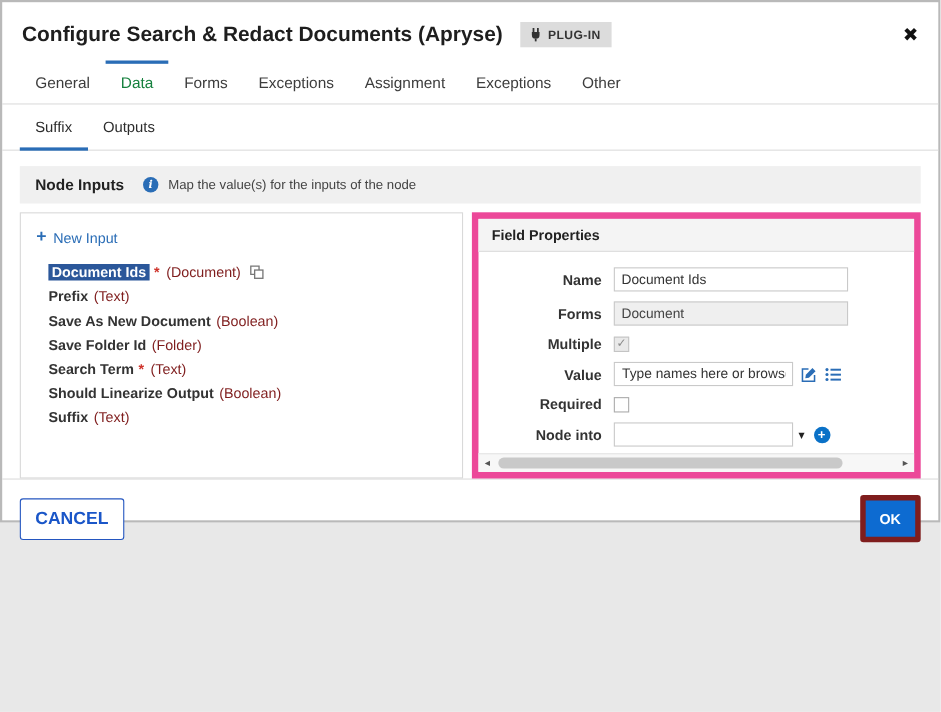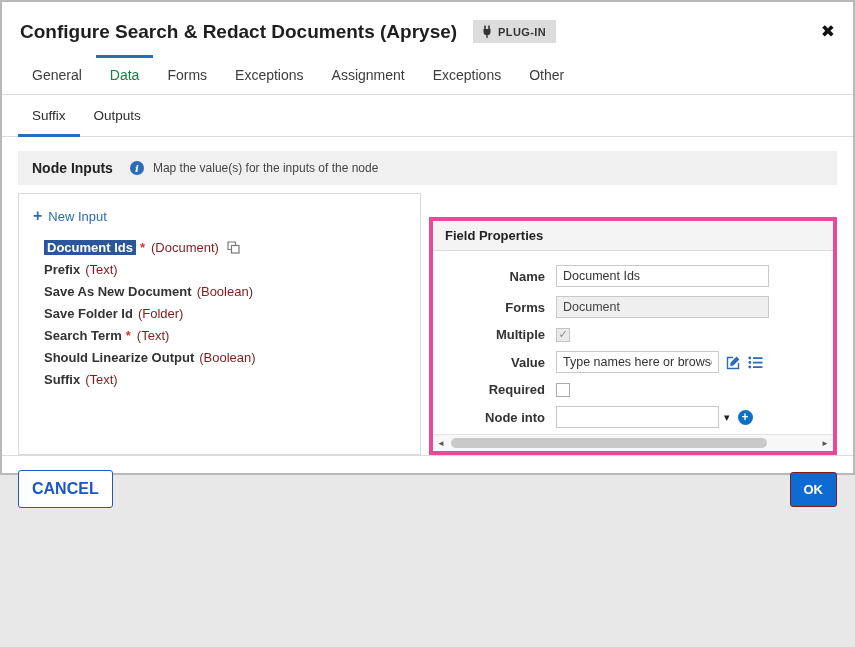"Field Properties" .right-panel { border: 4px solid #ec4899 -> 6px solid #ec4899; margin-top: 24px -> none }
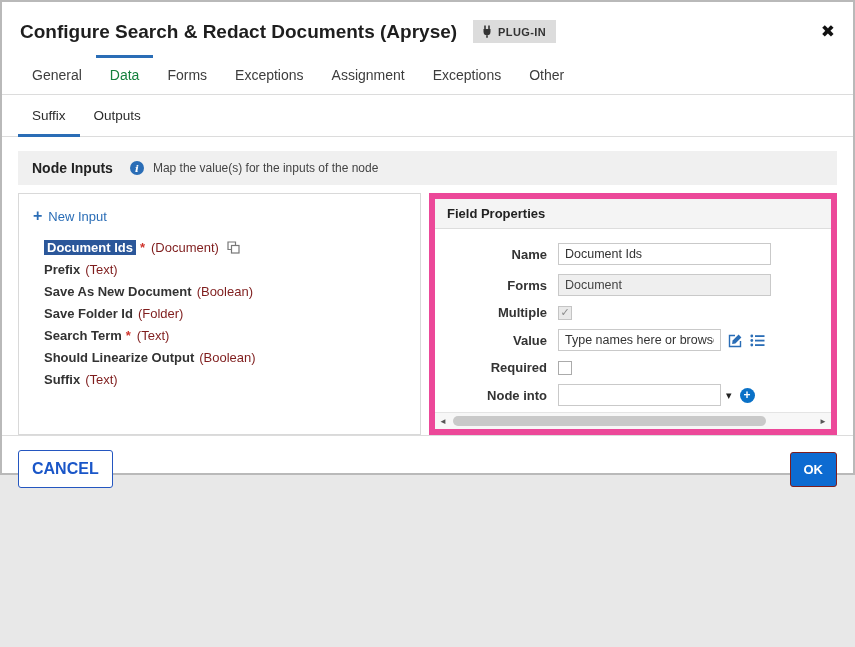"OK" .btn-ok { border: 1px solid #7f1d1d -> 5px solid #7f1d1d }
